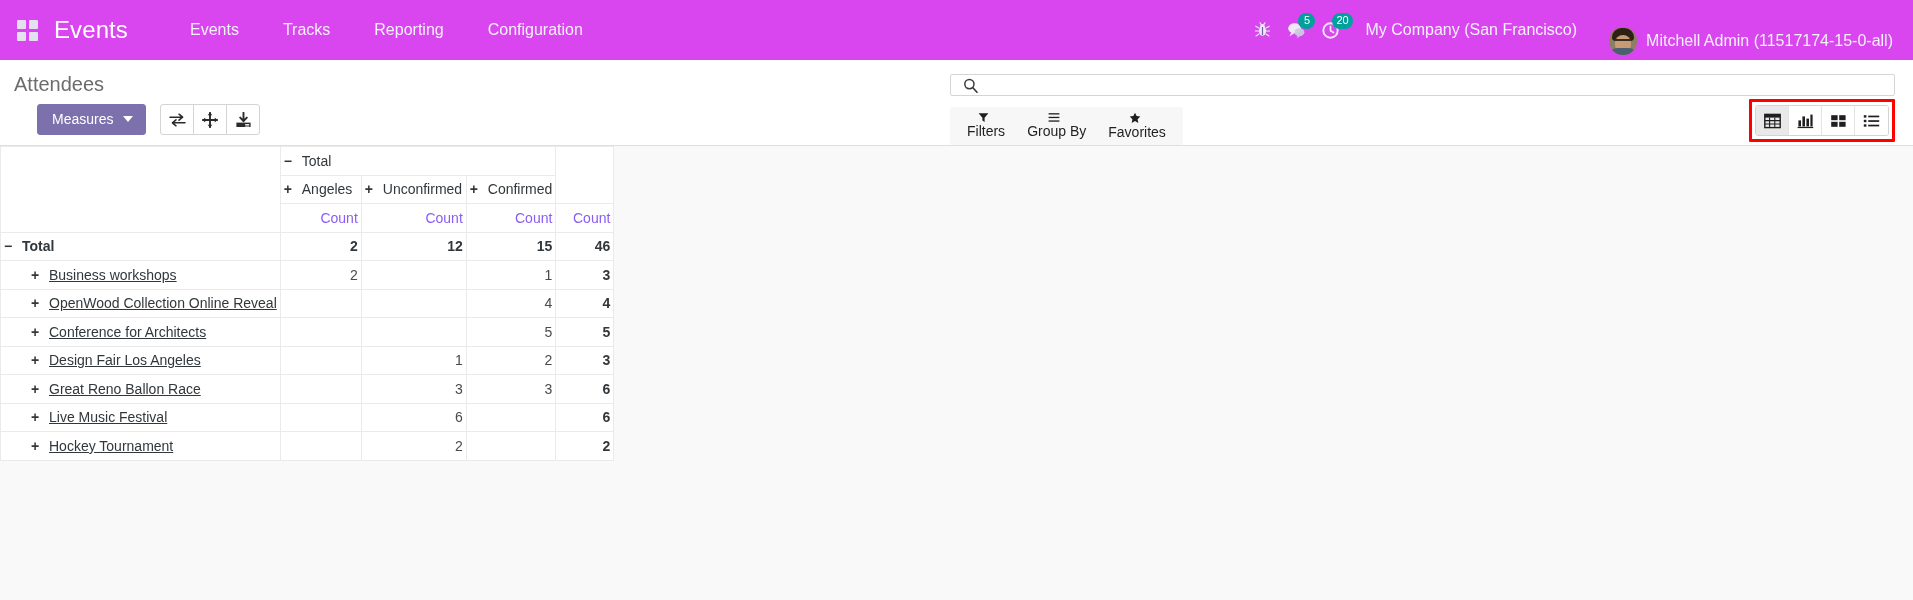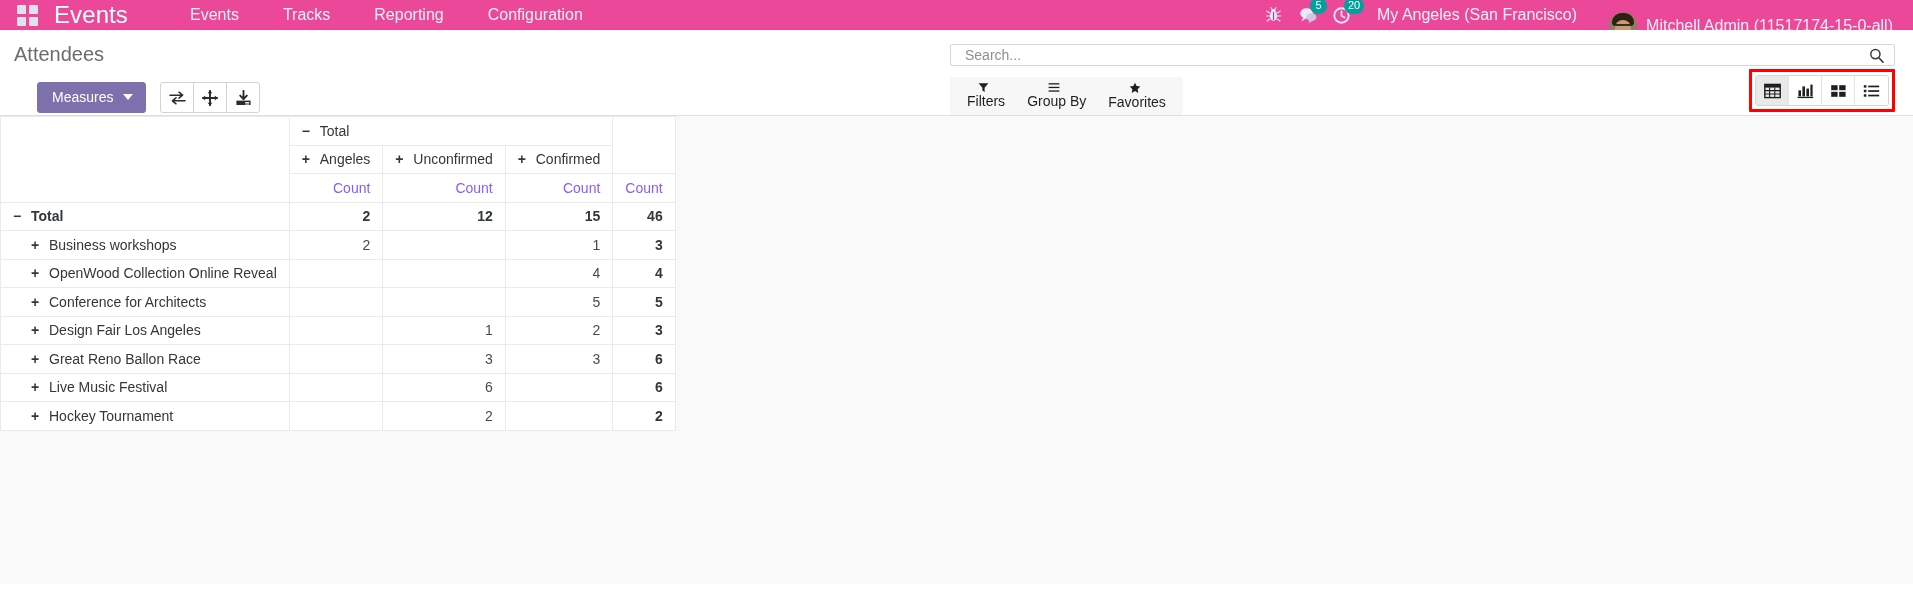"Events" .navbar { background: #ec4899 -> #d946ef; height: 30px -> 60px }
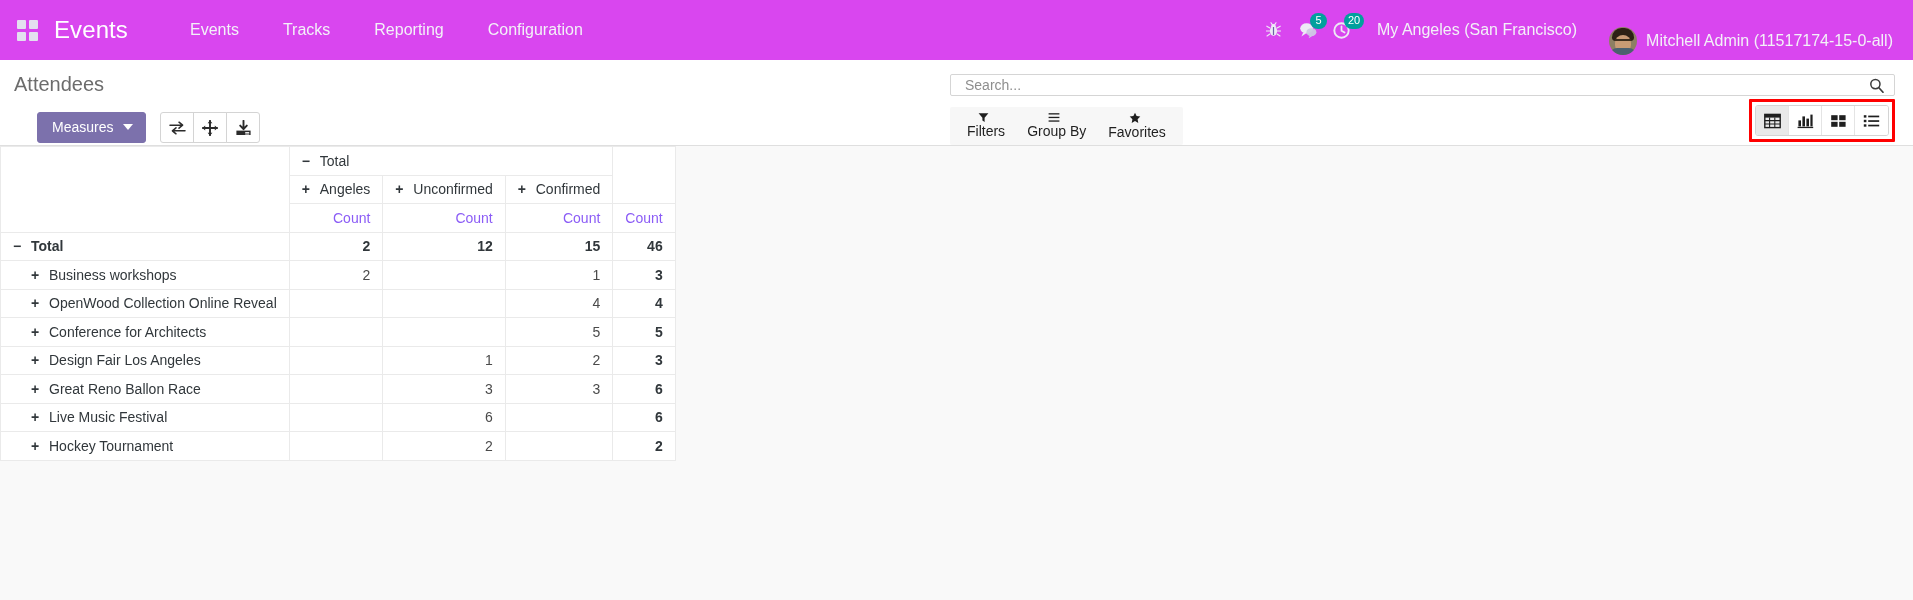"My Angeles (San Francisco)" div.company-name { text: Angeles -> Company }
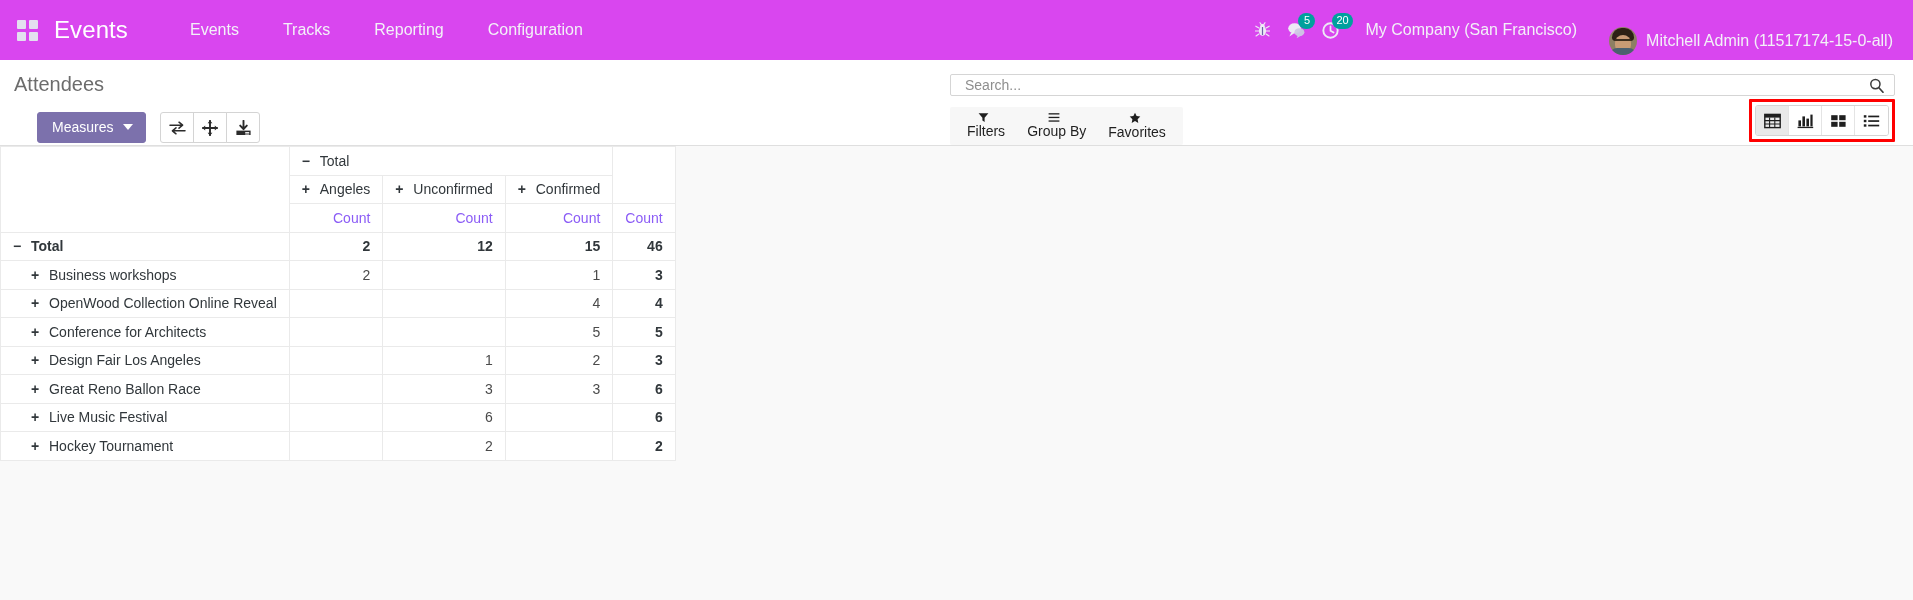"Attendees" .breadcrumb { margin-bottom: 16px -> 8px }
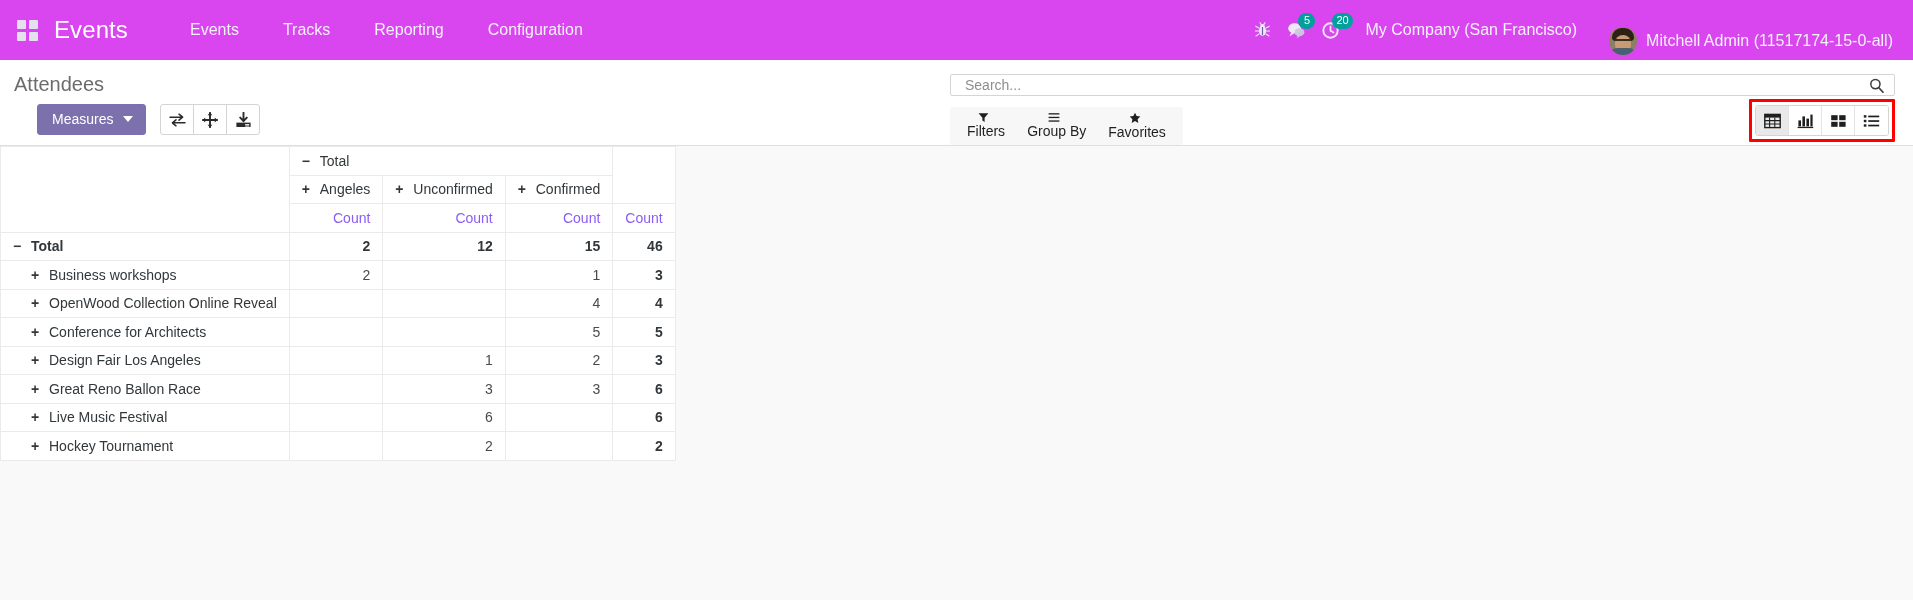"Search..." input { html: <input> -> none }
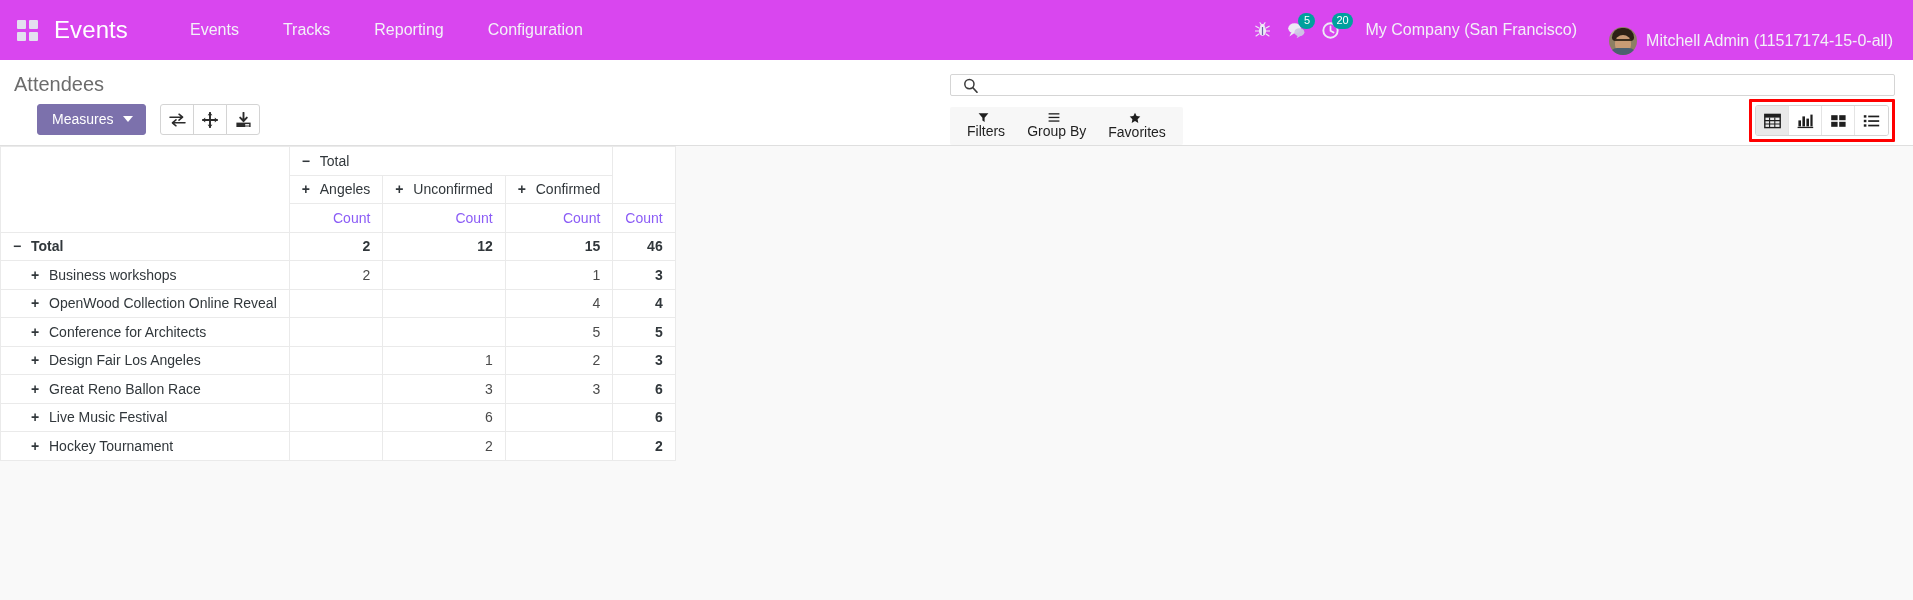"− Total" table.pivot td, table.pivot th { padding: 0 12px -> 0 3px }
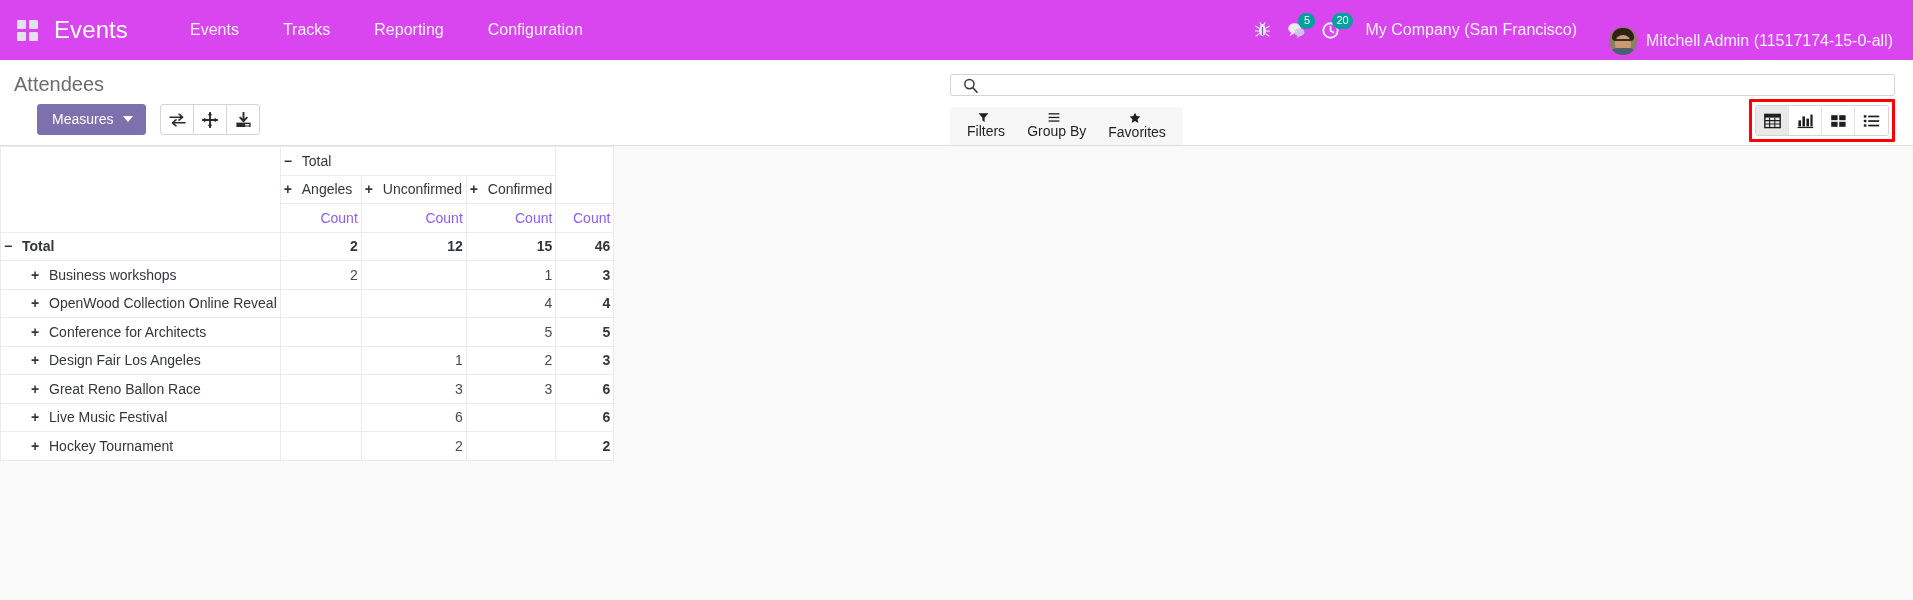"+ Business workshops" td.row-hdr.indent { text-decoration: none -> underline }
